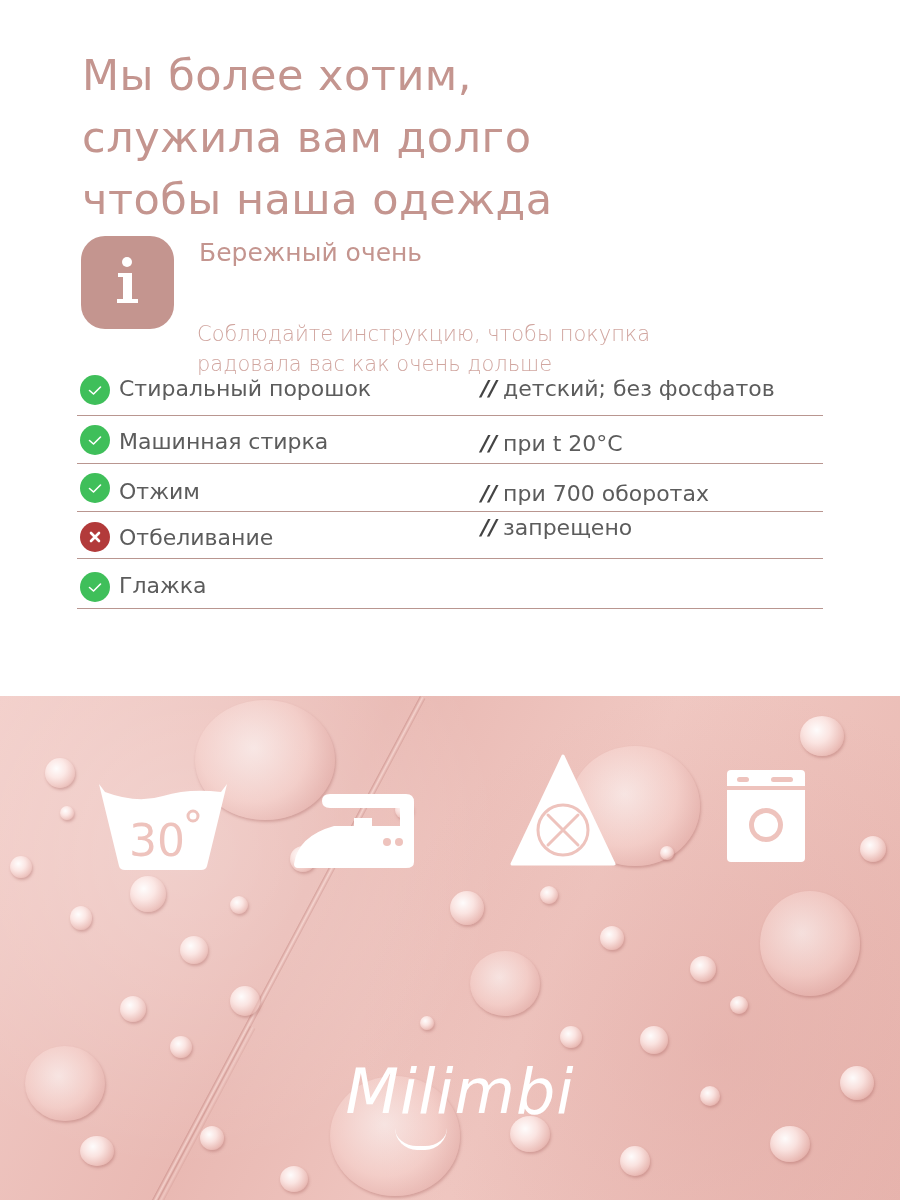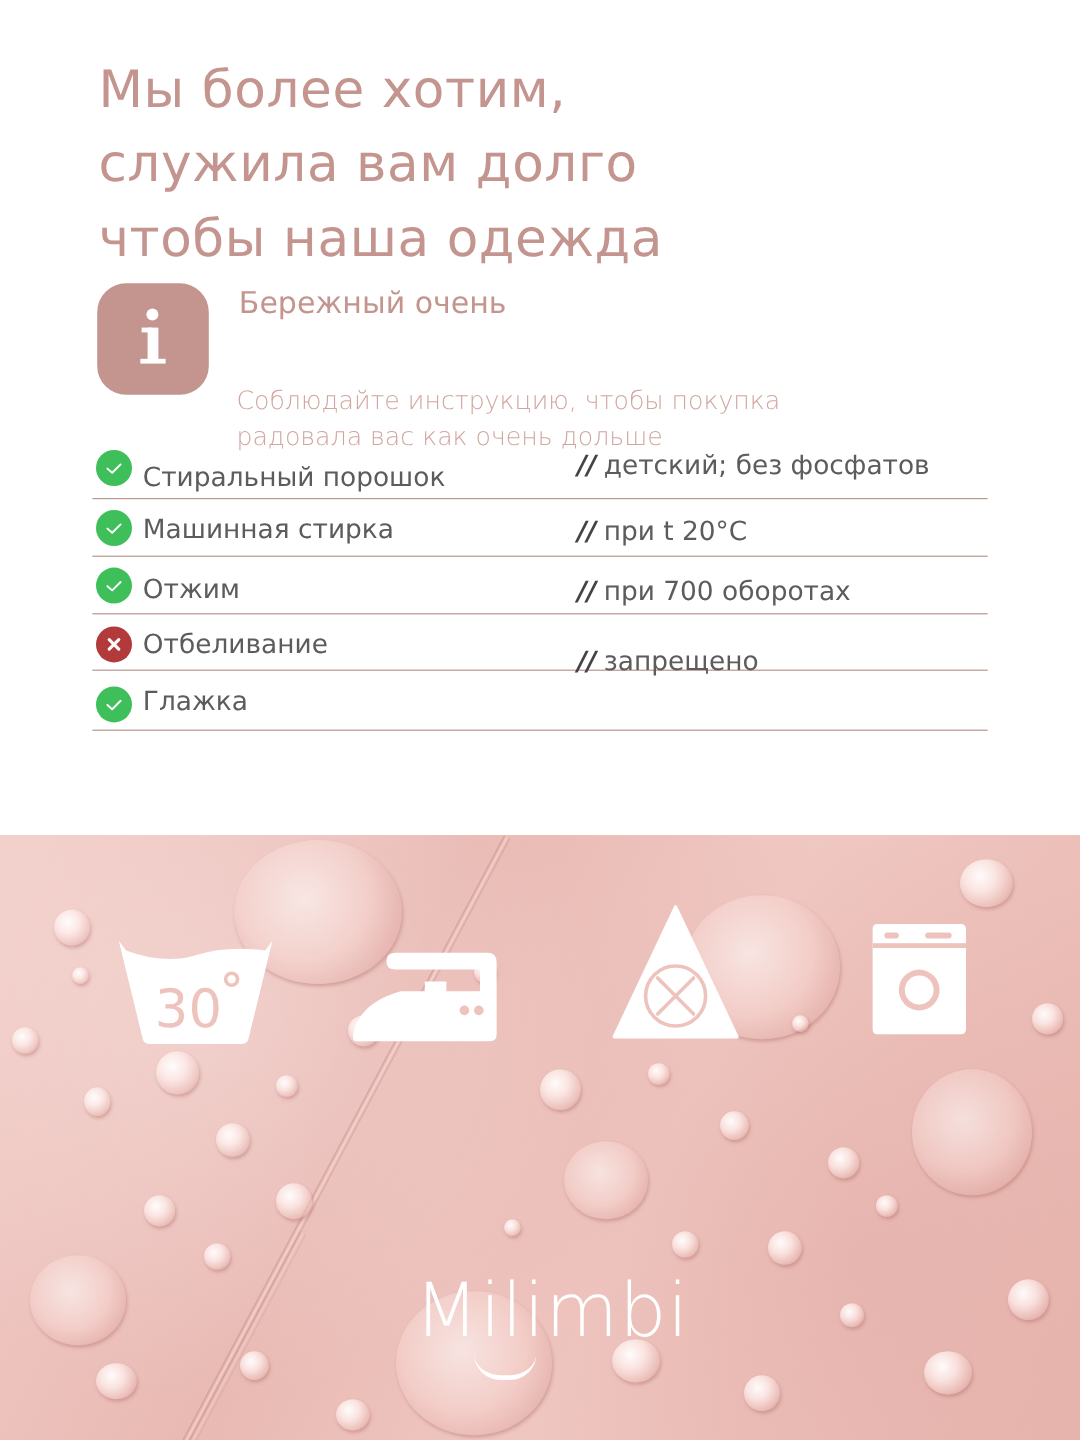"Стиральный порошок" span.name { top: 20px -> 10px }
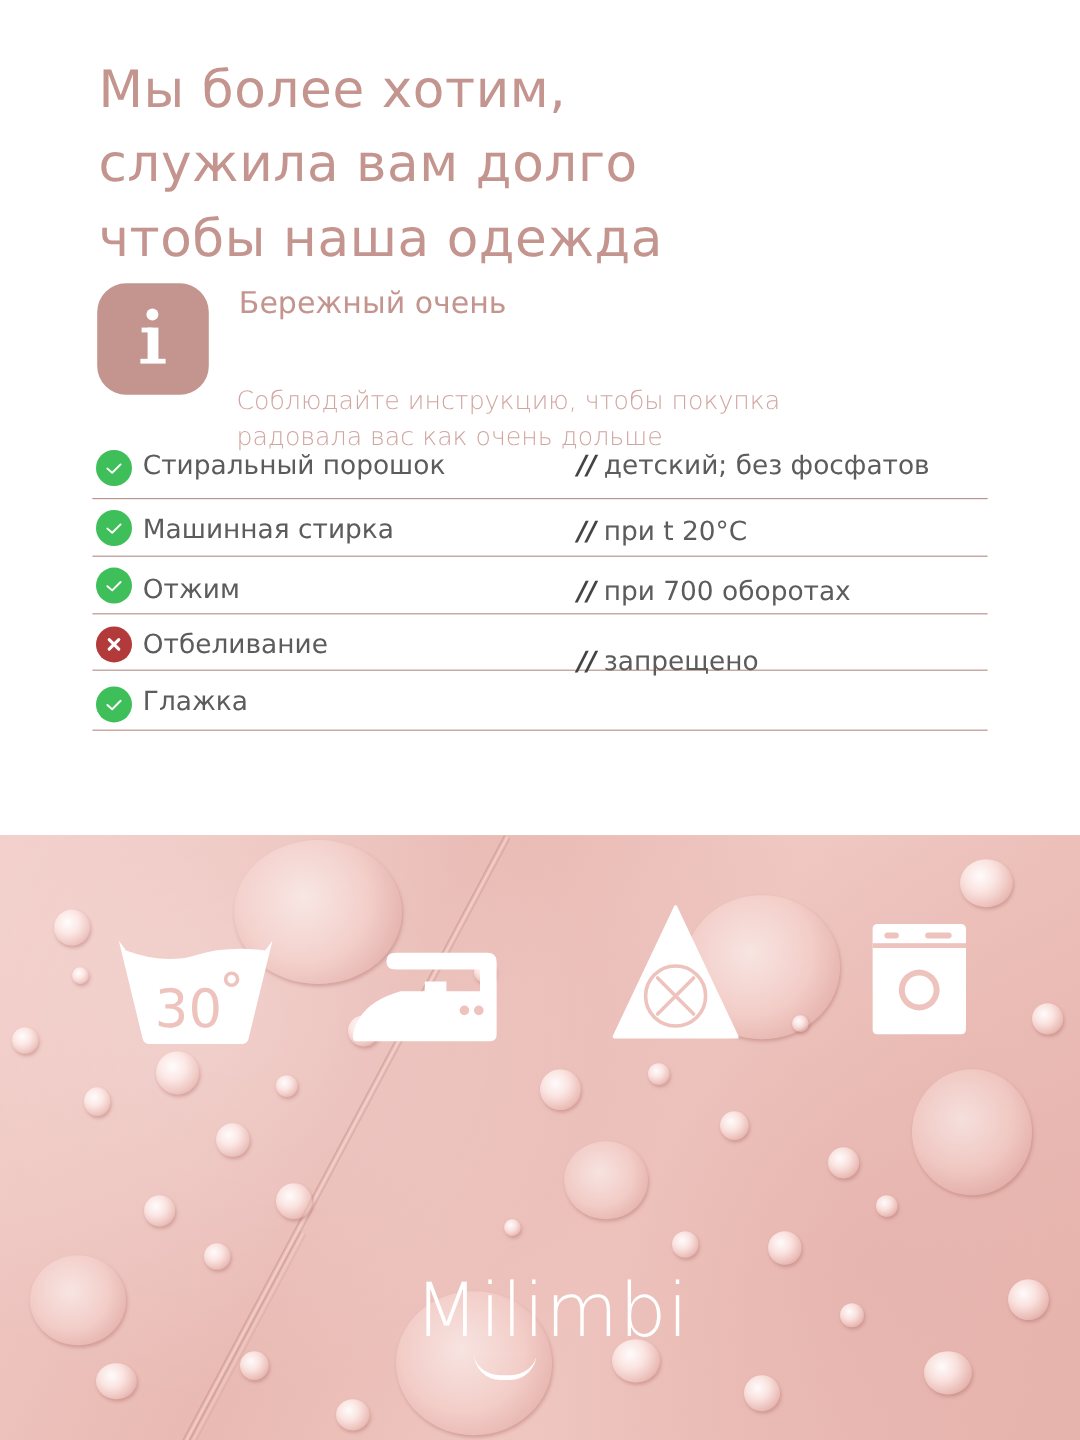"// запрещено" span.value { top: 27px -> 3px }
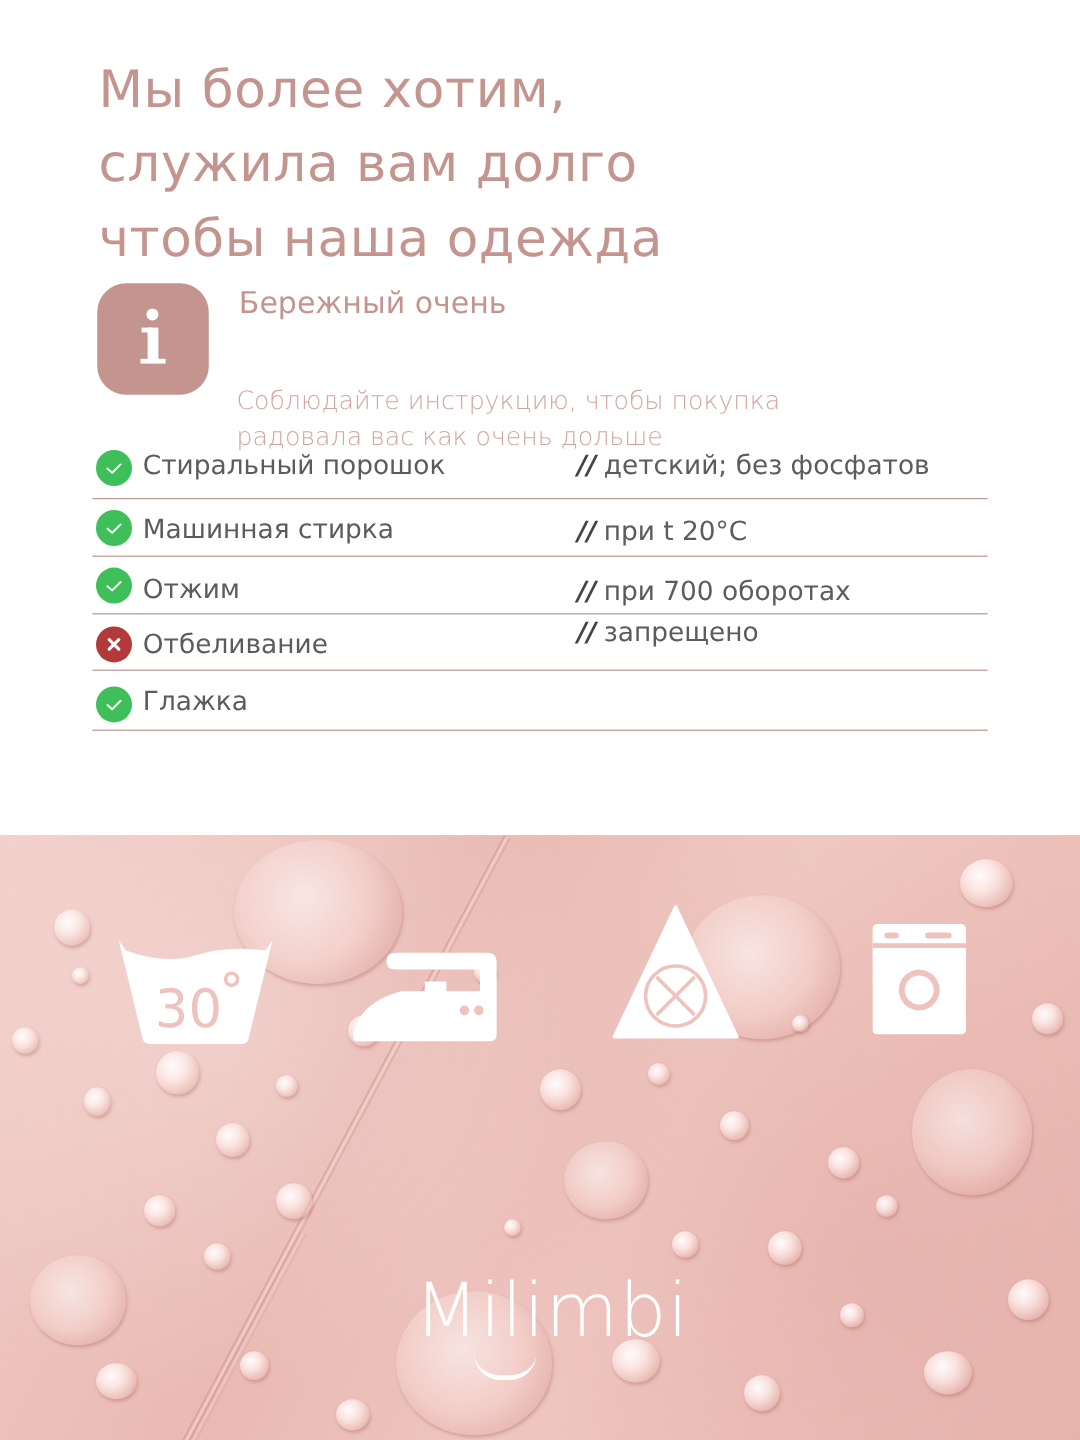"Milimbi" .brand-logo { font-style: none -> italic }
